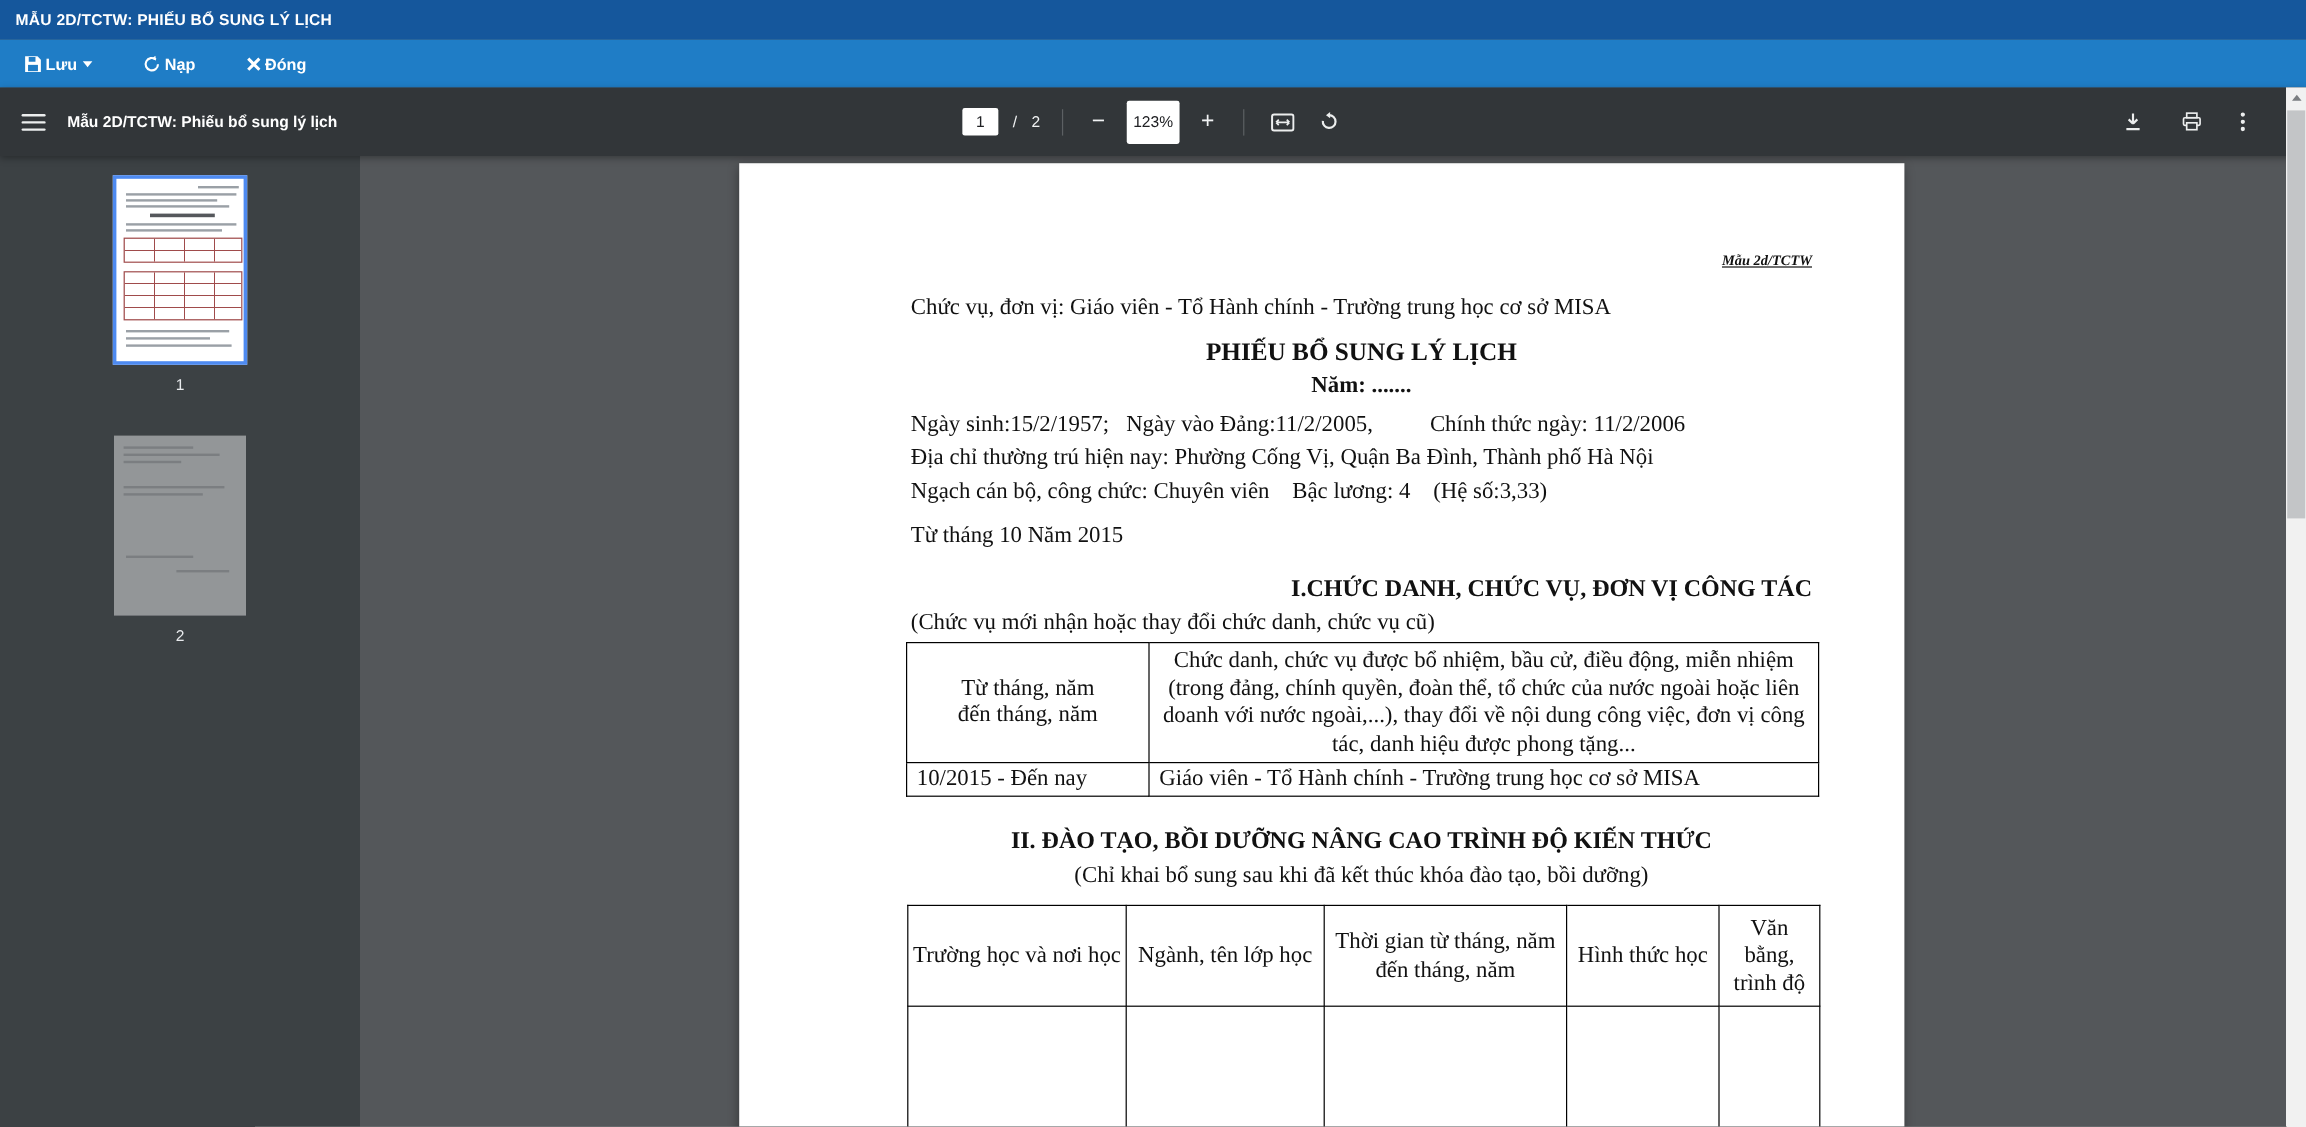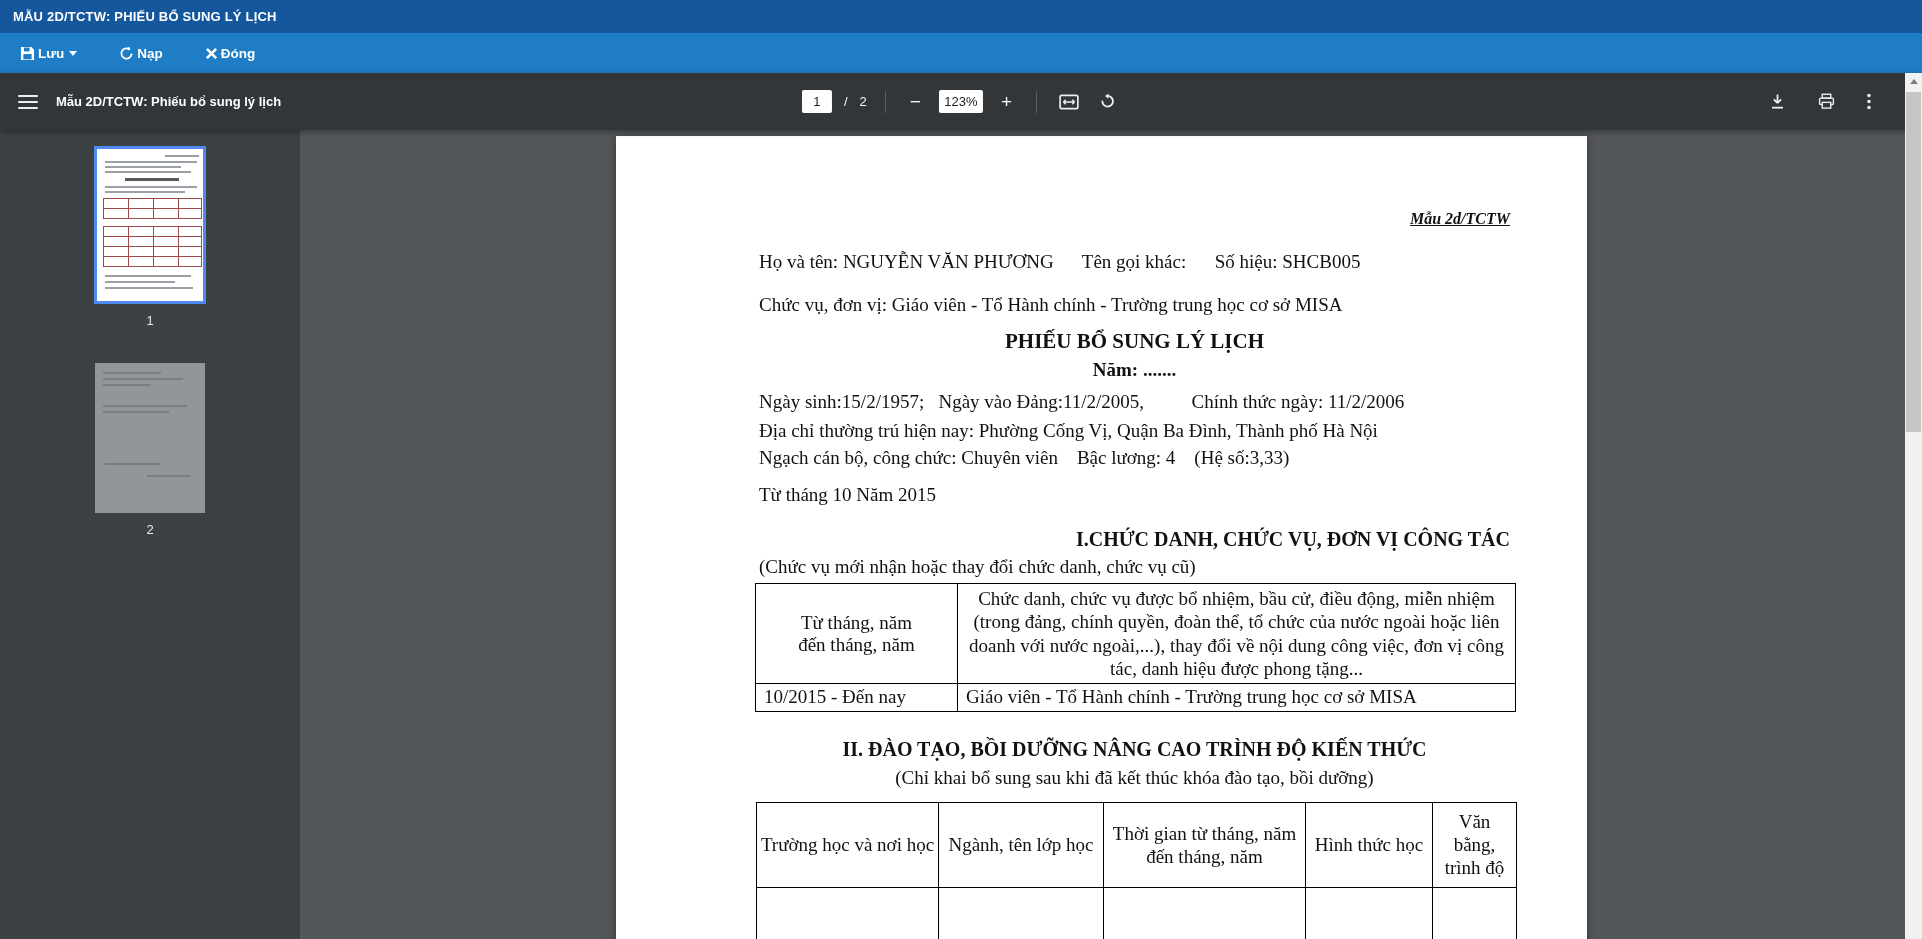"123%" .zoom-box { height: 23px -> 36px }
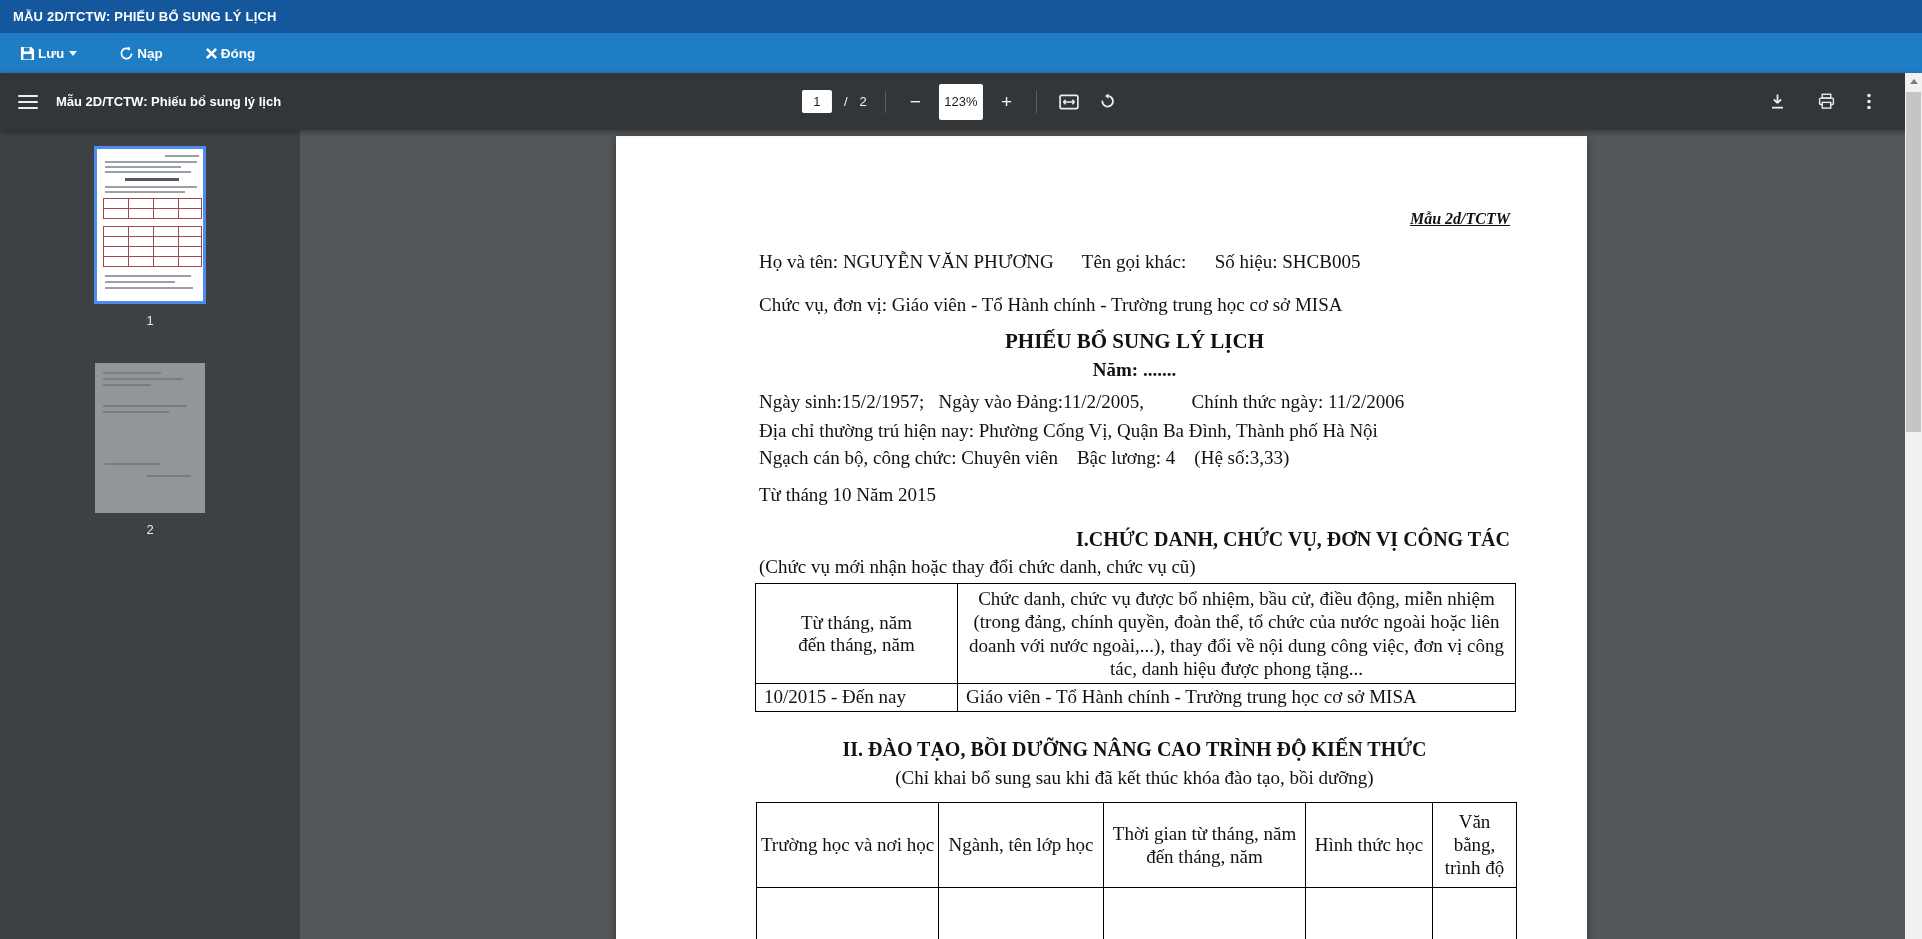"Mẫu 2d/TCTW" .form-code { font-size: 16px -> 12px }
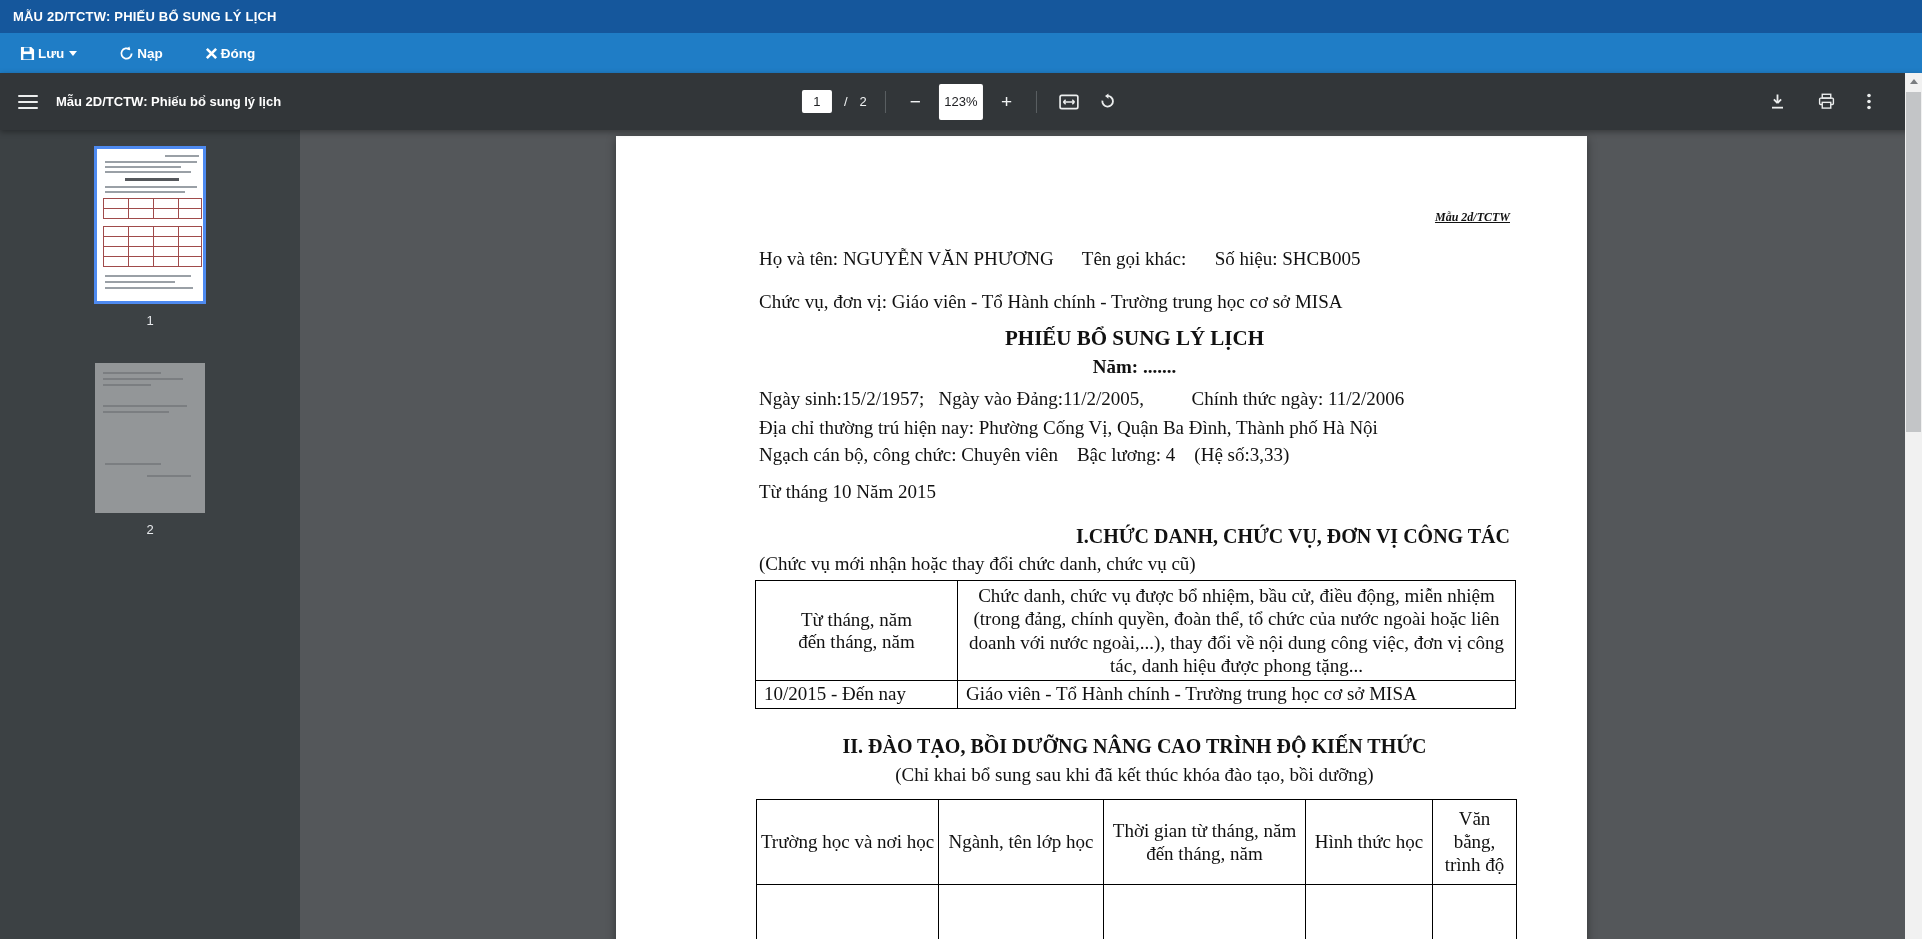"Họ và tên: NGUYỄN VĂN" div.line { html: <div>Họ và tên: NGUYỄN VĂN PHƯƠNG Tên gọi khác: Số hiệu: SHCB005</div> -> none }
